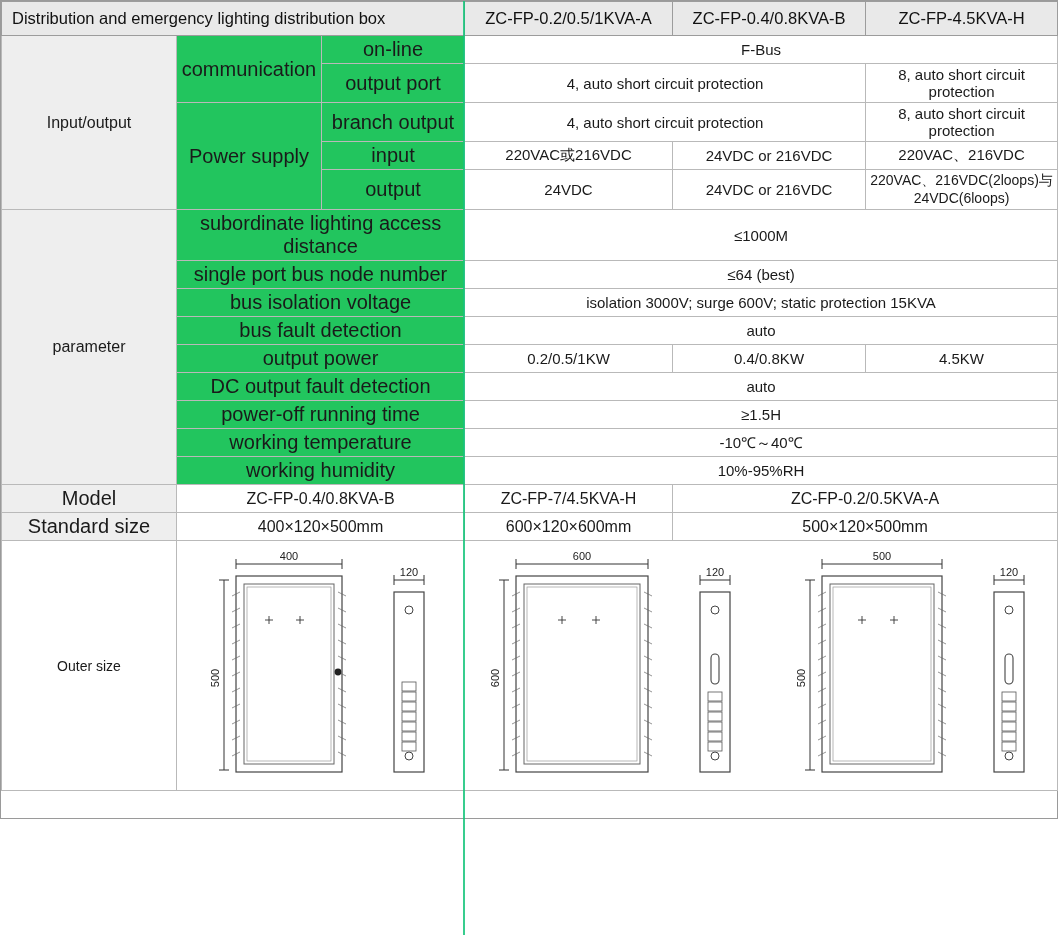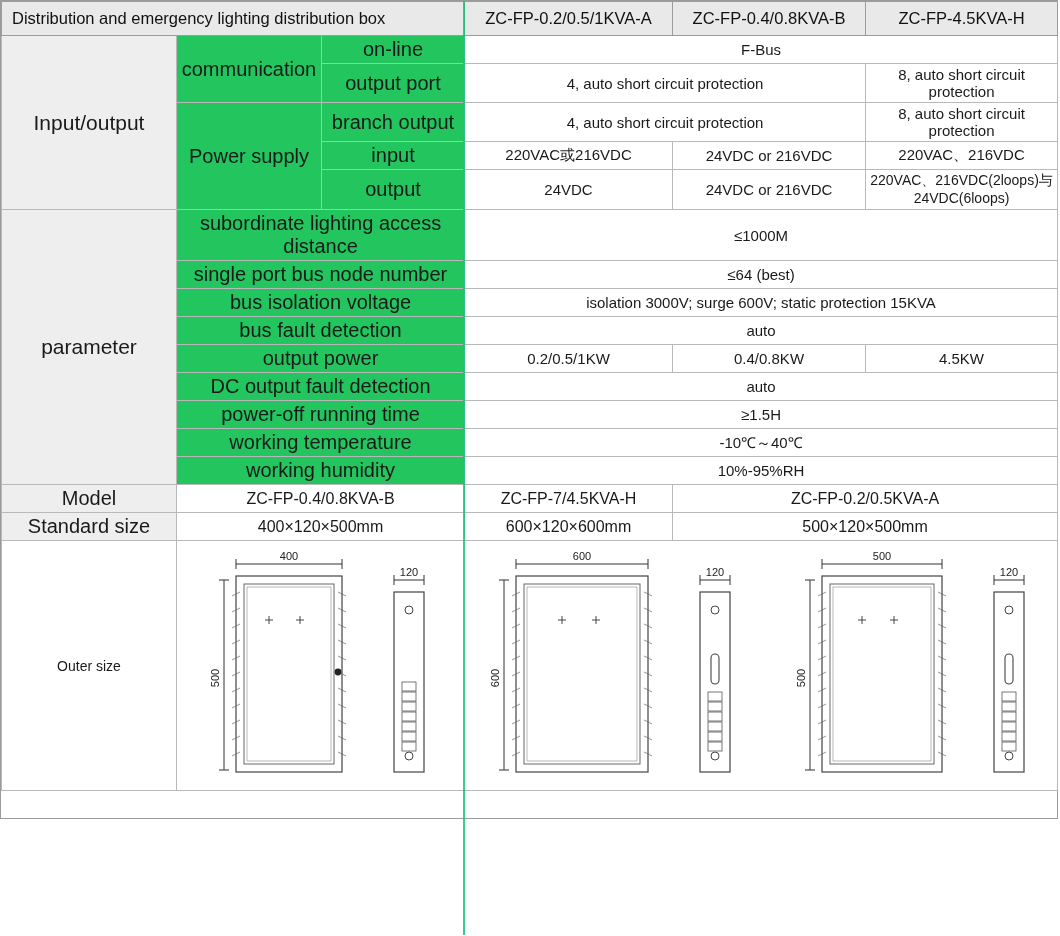"Input/output" .sec-left { font-size: 21px -> 16px }
